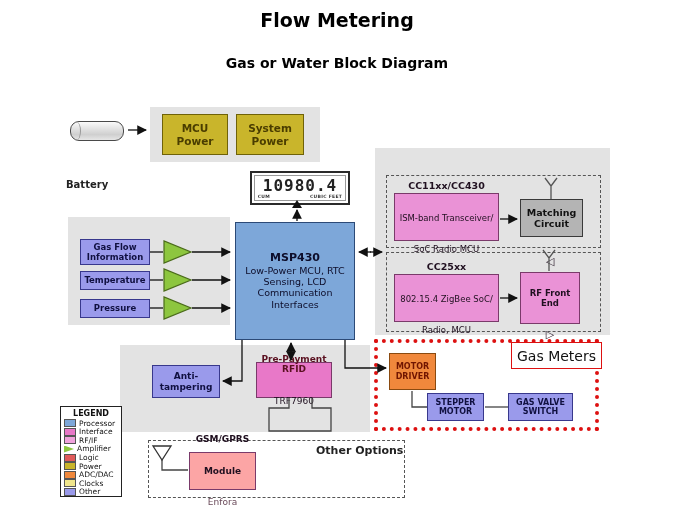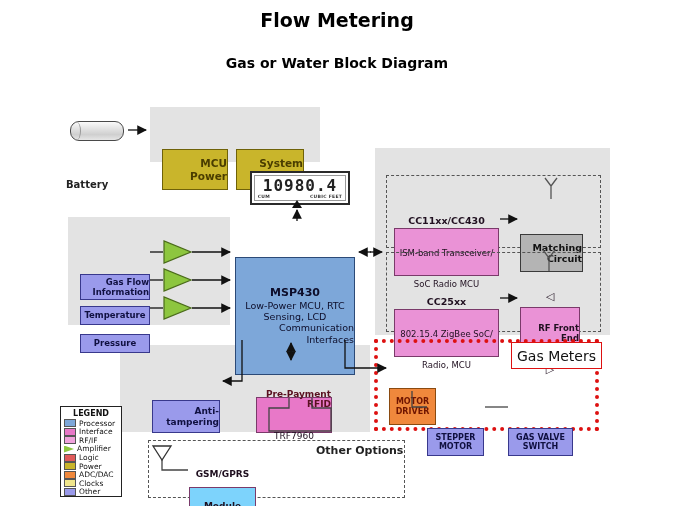"MCU Power" .blk { margin-top: 35px -> none; text-align: right -> center }
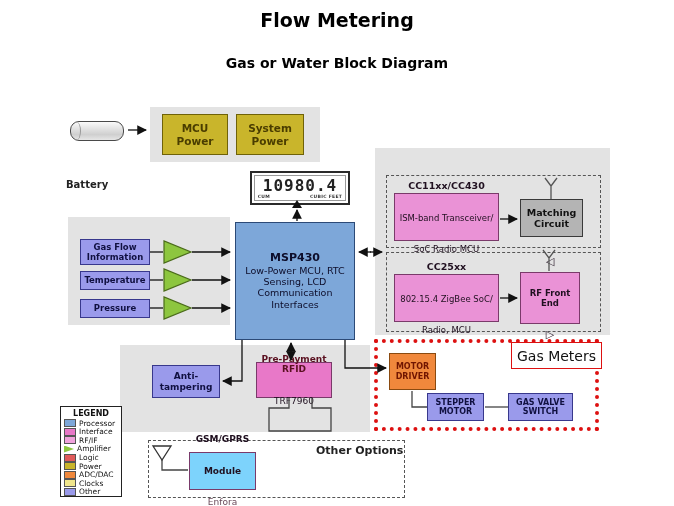"GSM/GPRS" div.blk { background: #7dd3fc -> #fca5a5 }
